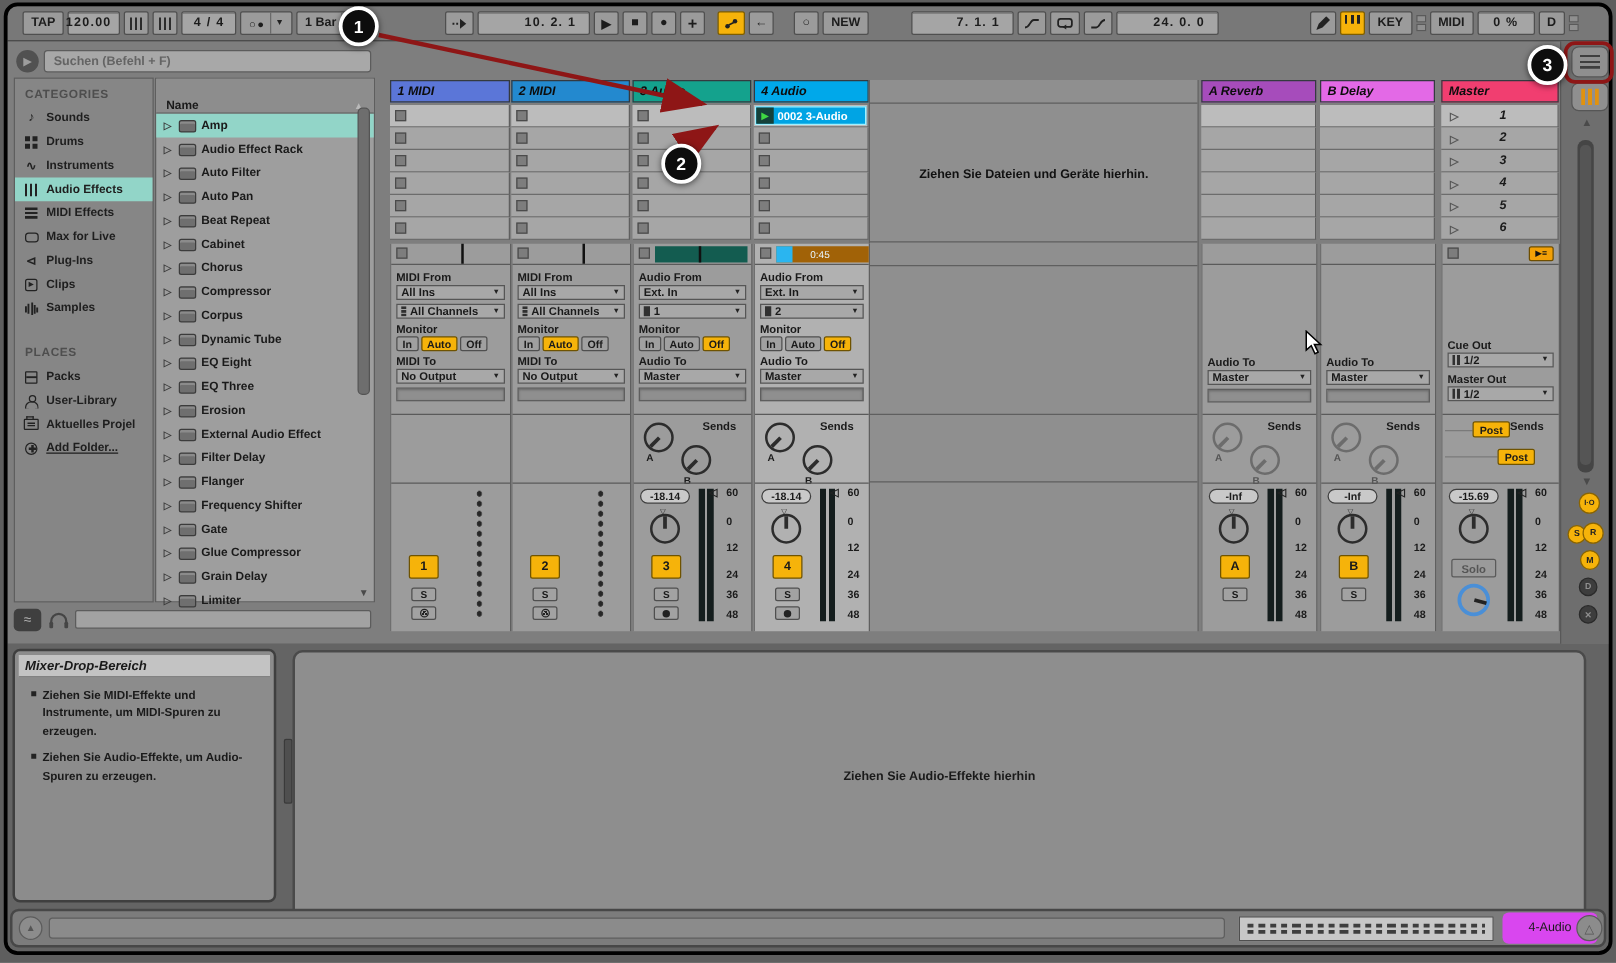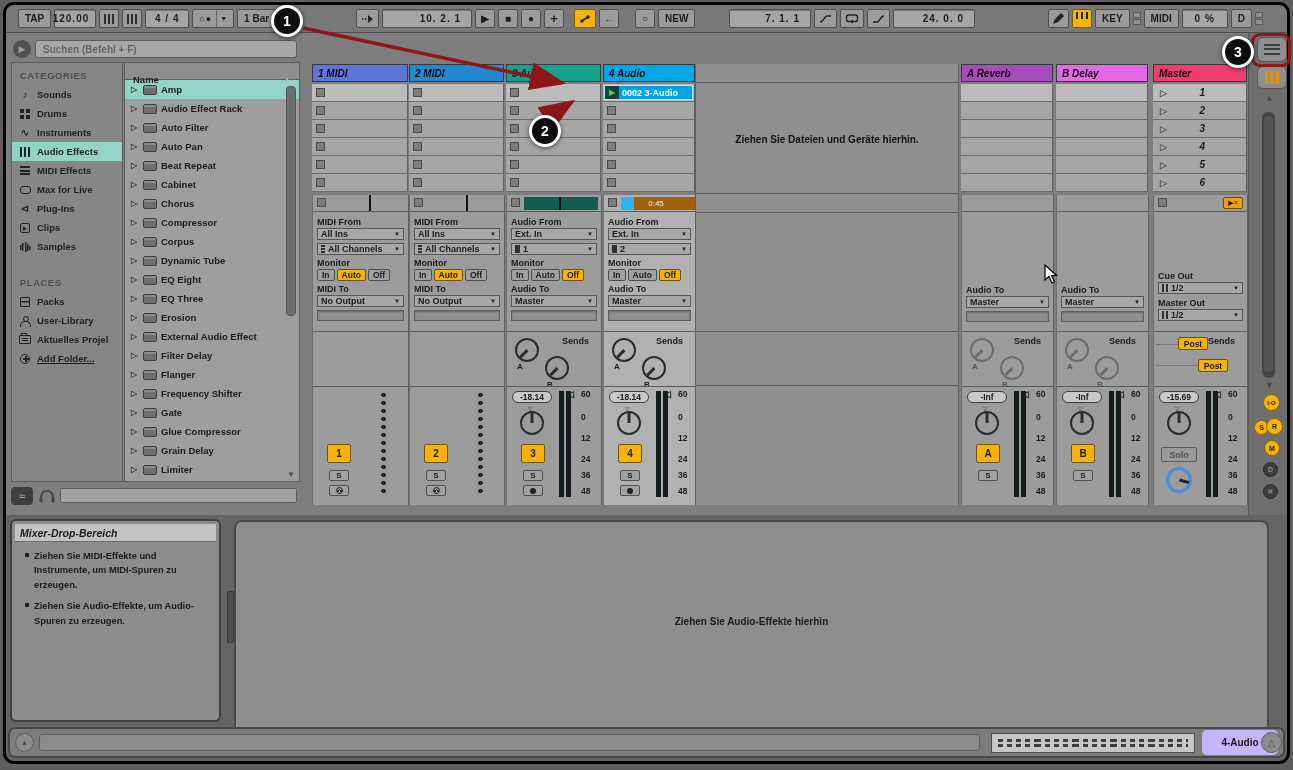"Name" .list-hdr { height: 17px -> 28px }
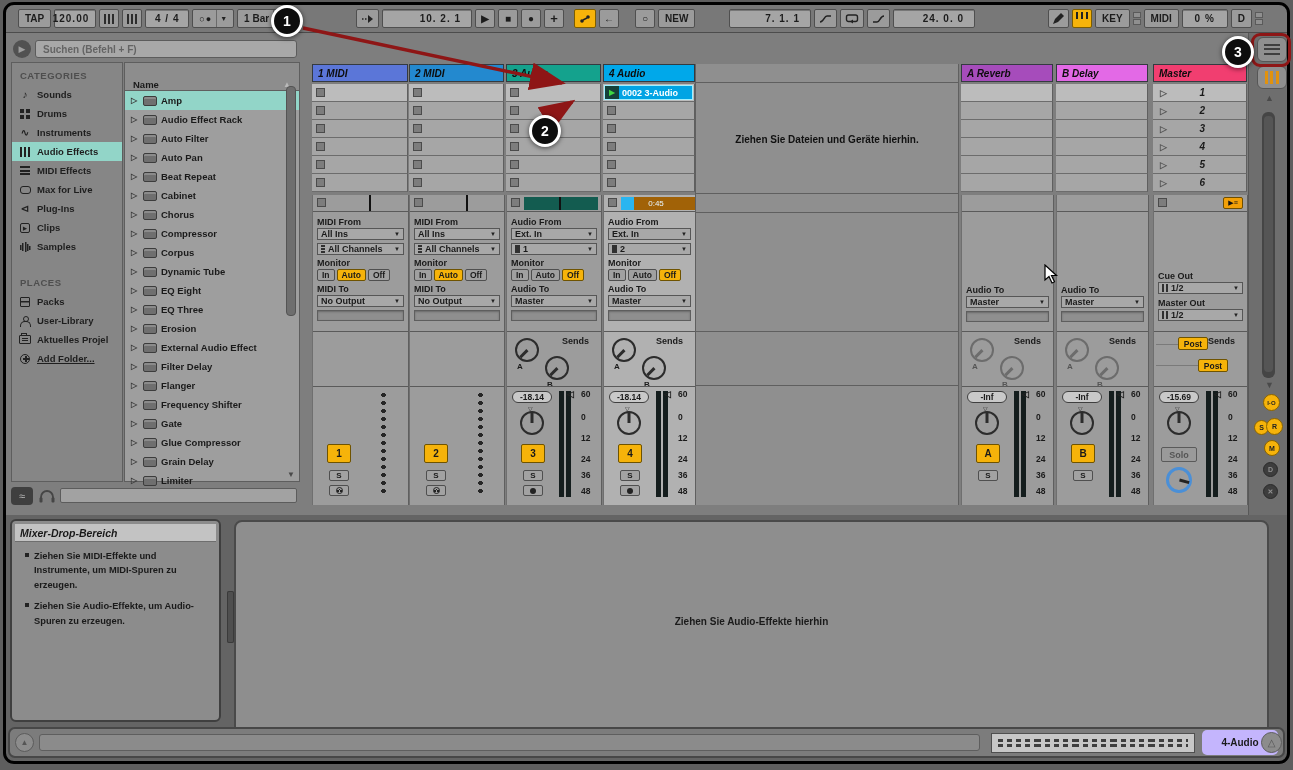"4-Audio" .track-tab { background: #c4b5fd -> #d946ef; font-weight: bold -> normal }
